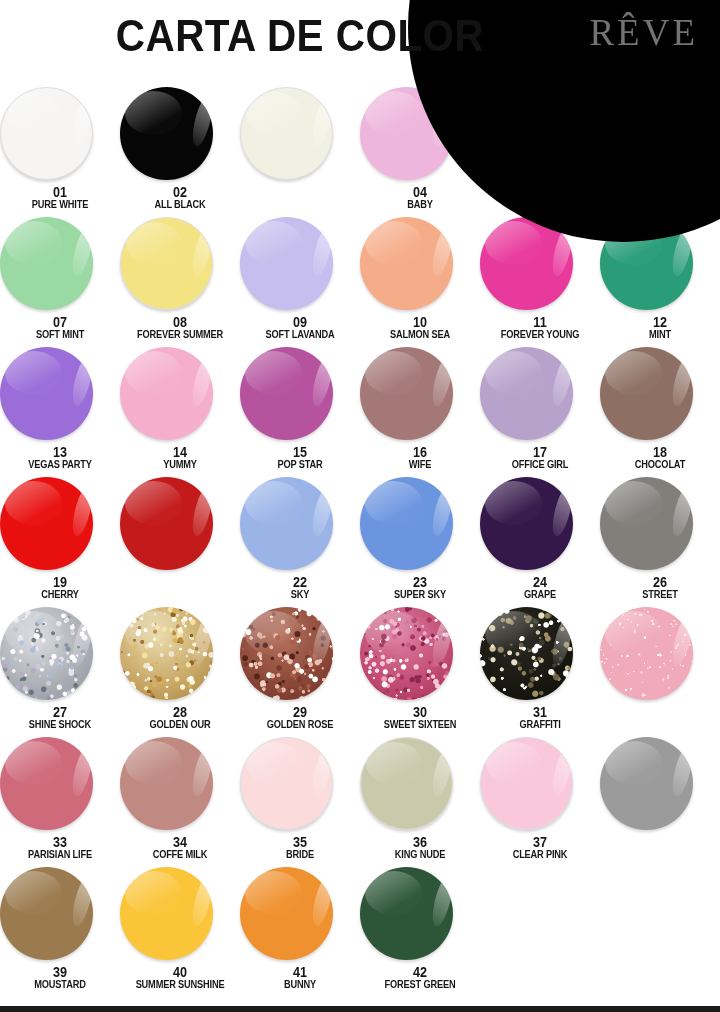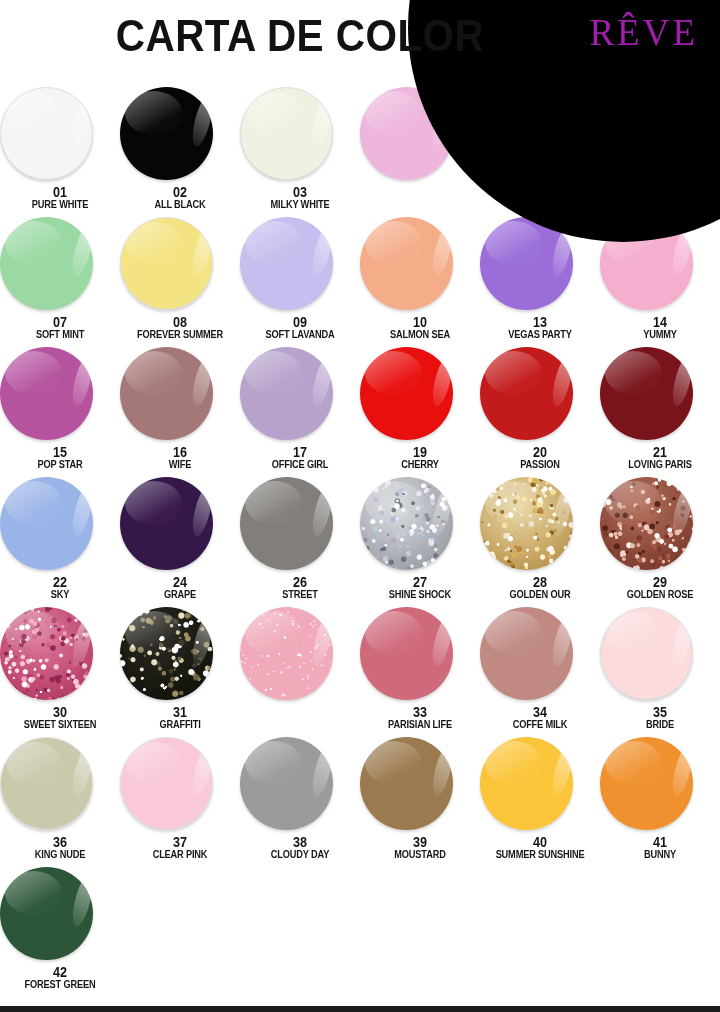"RÊVE" .brand-name { color: #a21caf -> #737373 }
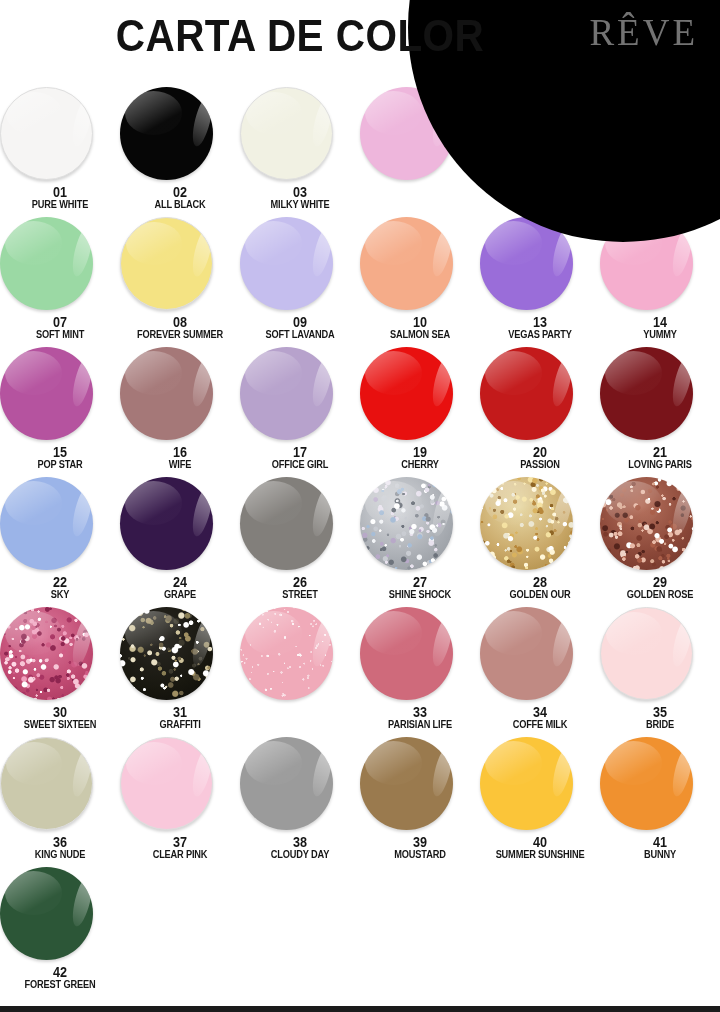"03" div.swatch-caption { html: <div> <span>03</span> <span>MILKY WHITE</span> </div> -> none }
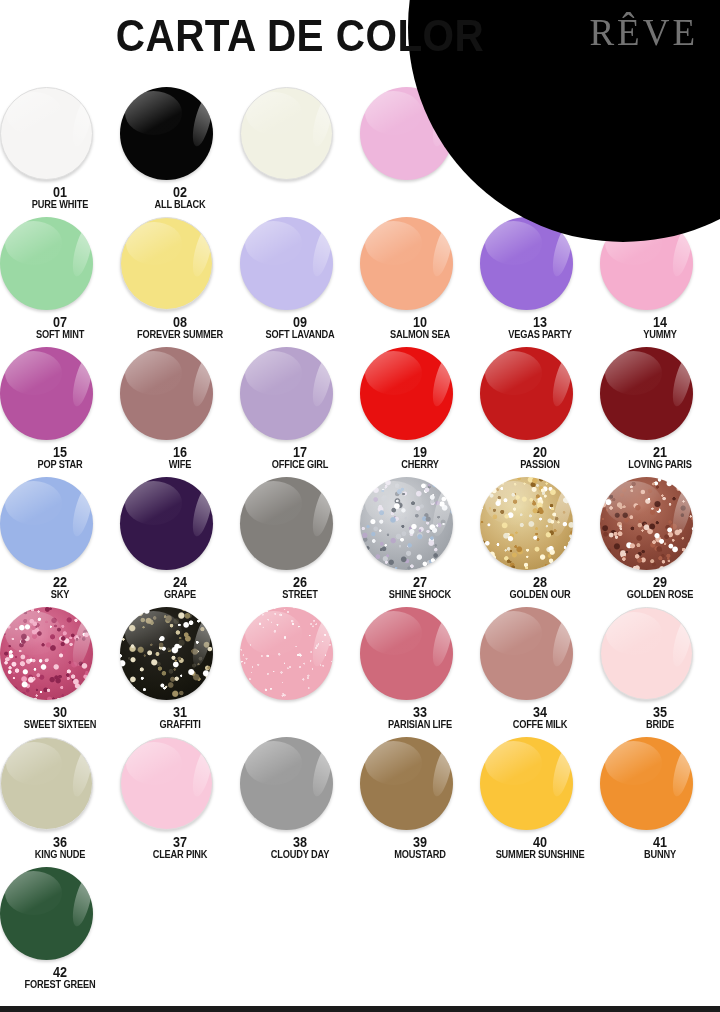"04" div.swatch-caption { html: none -> <div> <span>04</span> <span>BABY</span> </div> }
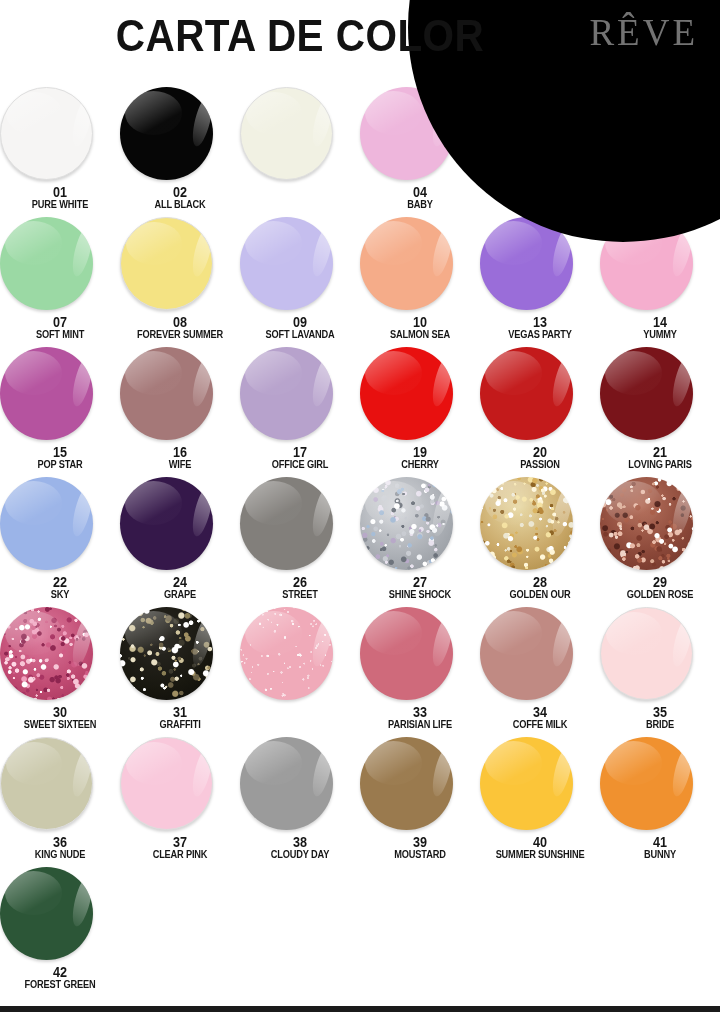"11" div.swatch-cell { html: none -> <div> <div></div> <div> <span>11</span> <span>FOREVER YOUNG</span> </div> </div> }
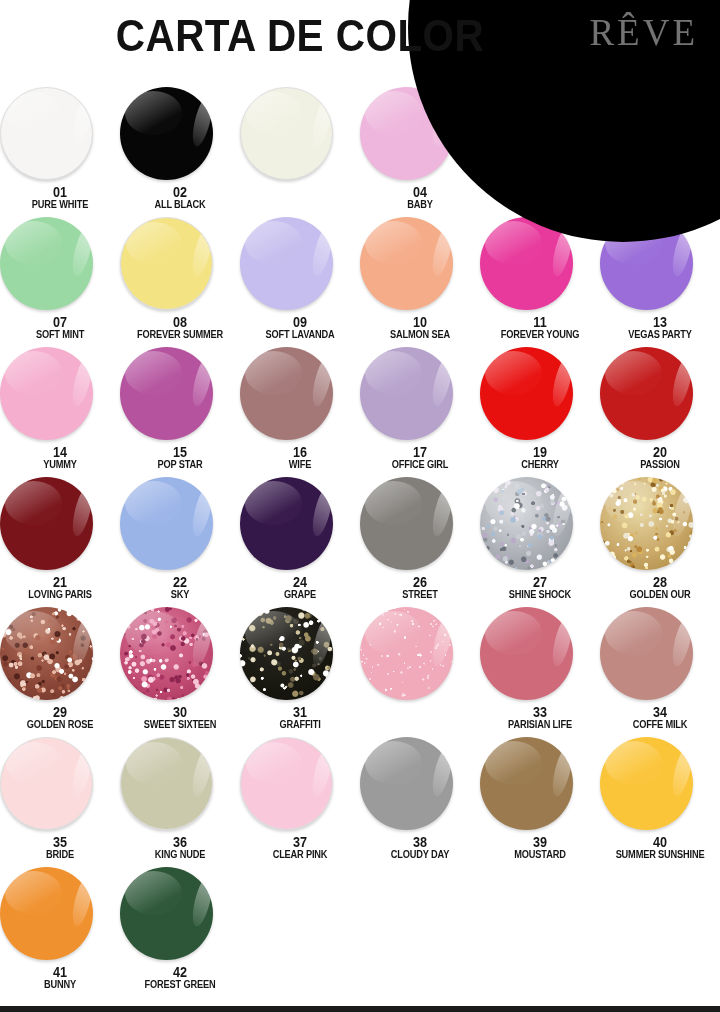"12" div.swatch-cell { html: none -> <div> <div></div> <div> <span>12</span> <span>MINT</span> </div> </div> }
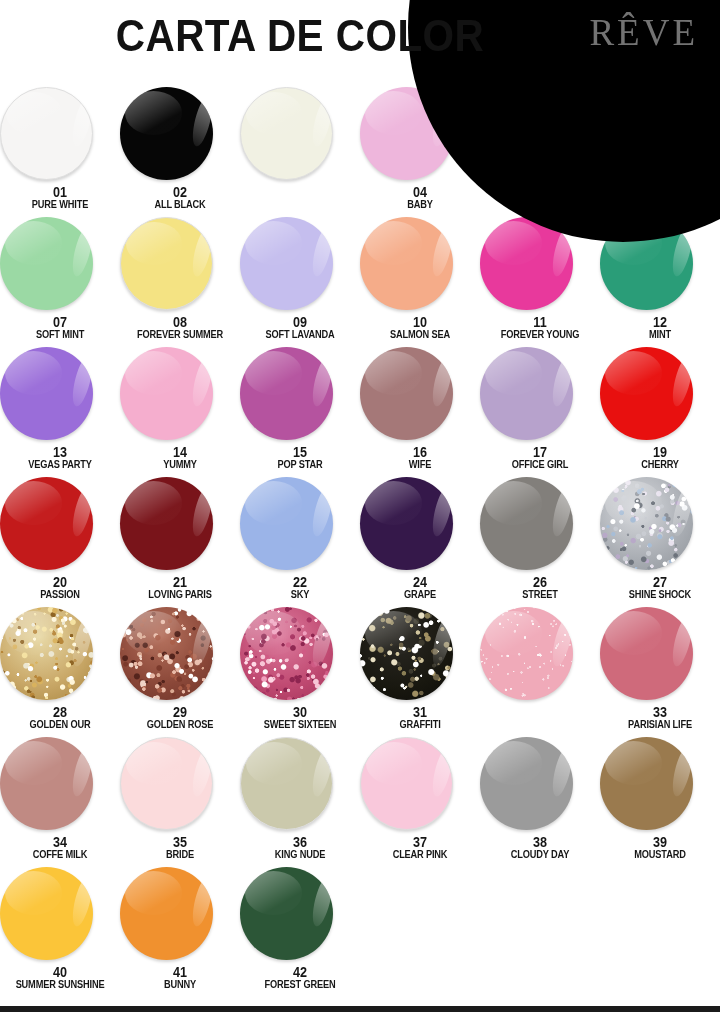"18" div.swatch-cell { html: none -> <div> <div></div> <div> <span>18</span> <span>CHOCOLAT</span> </div> </div> }
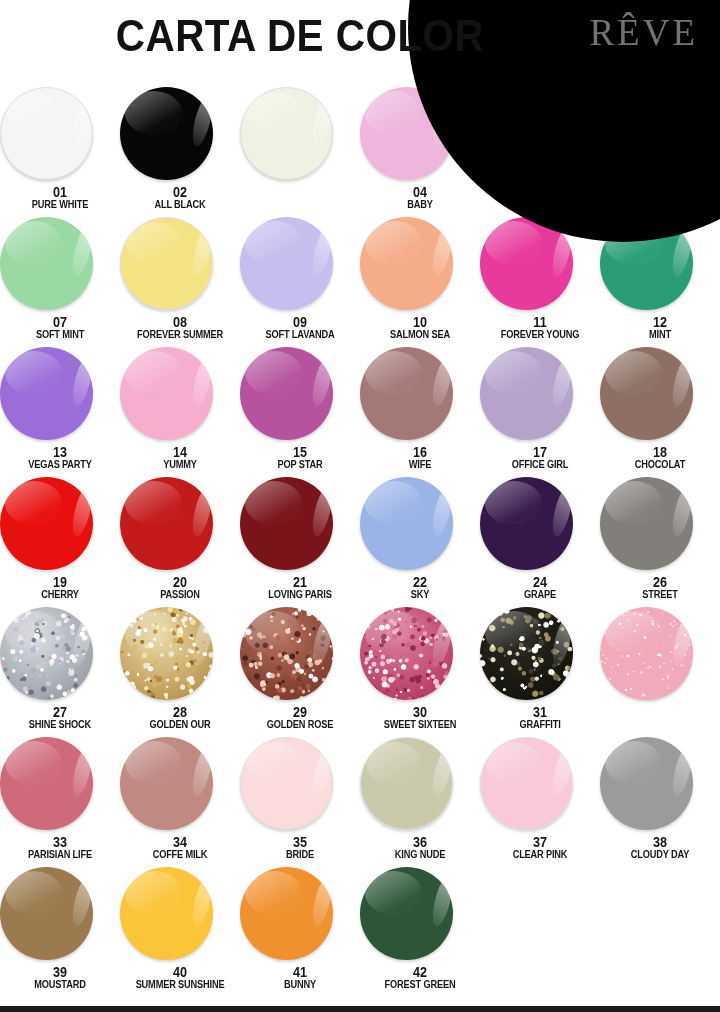"20" div.swatch-caption { html: <div> <span>20</span> <span>PASSION</span> </div> -> none }
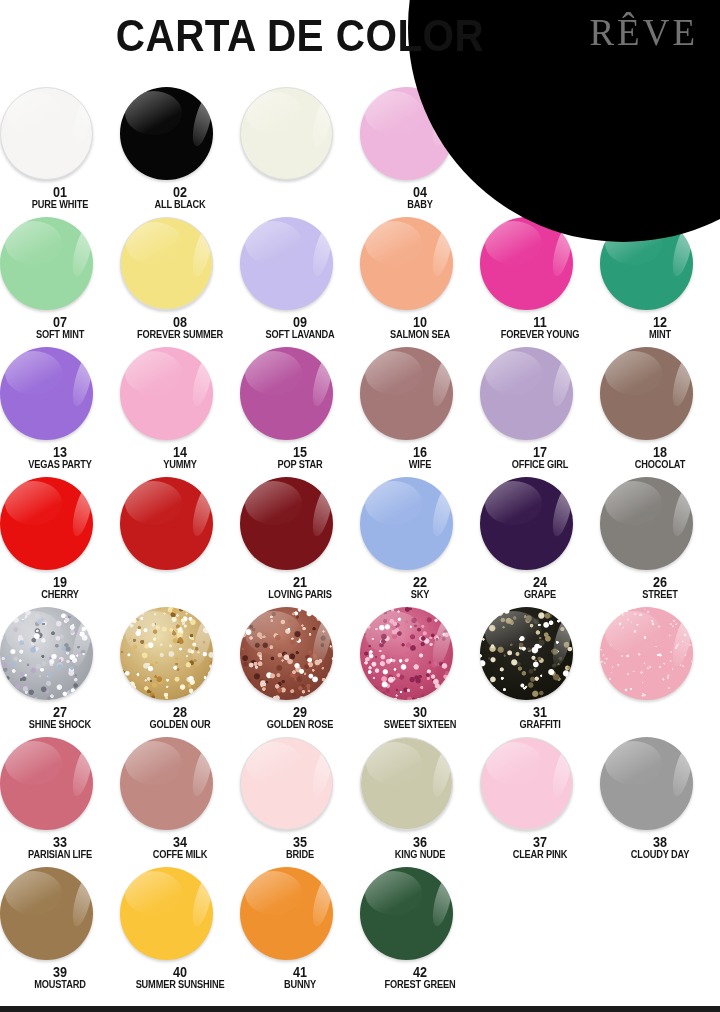"21" div.swatch-cell { html: <div> <div></div> <div> <span>21</span> <span>LOVING PARIS</span> </div> </div> -> none }
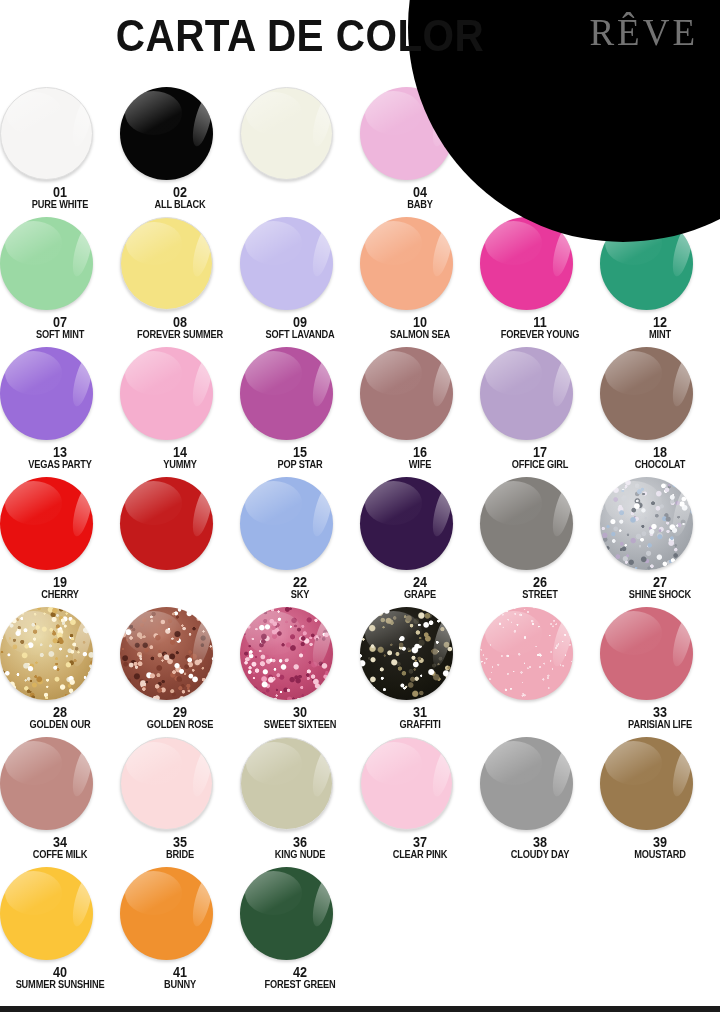"23" div.swatch-cell { html: none -> <div> <div></div> <div> <span>23</span> <span>SUPER SKY</span> </div> </div> }
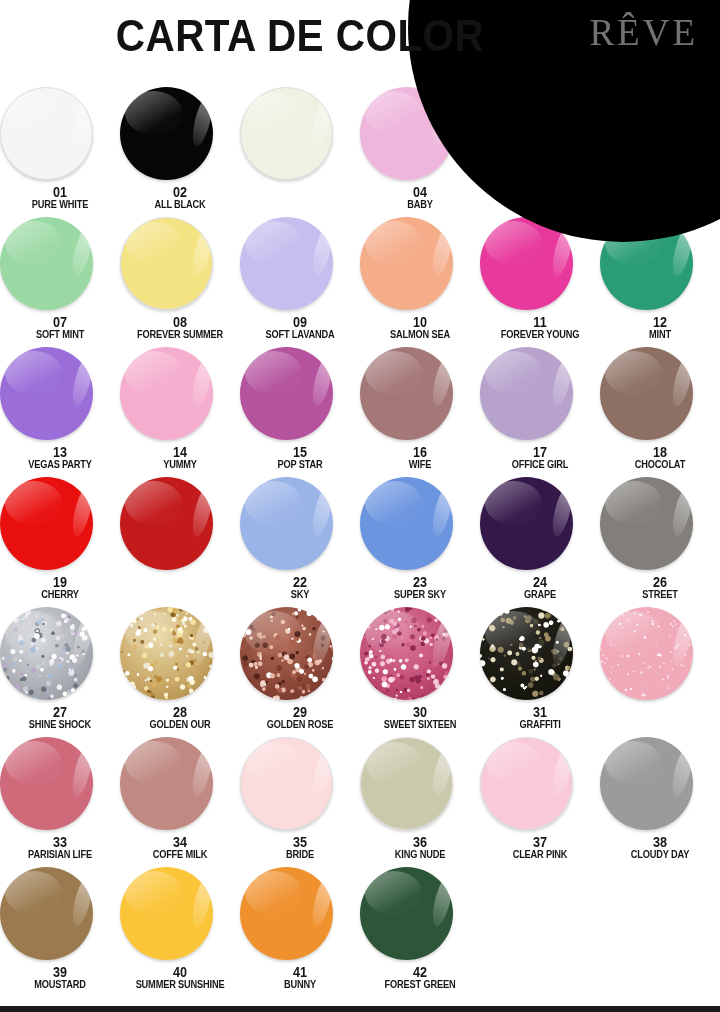"38" div.swatch-caption { html: <div> <span>38</span> <span>CLOUDY DAY</span> </div> -> none }
